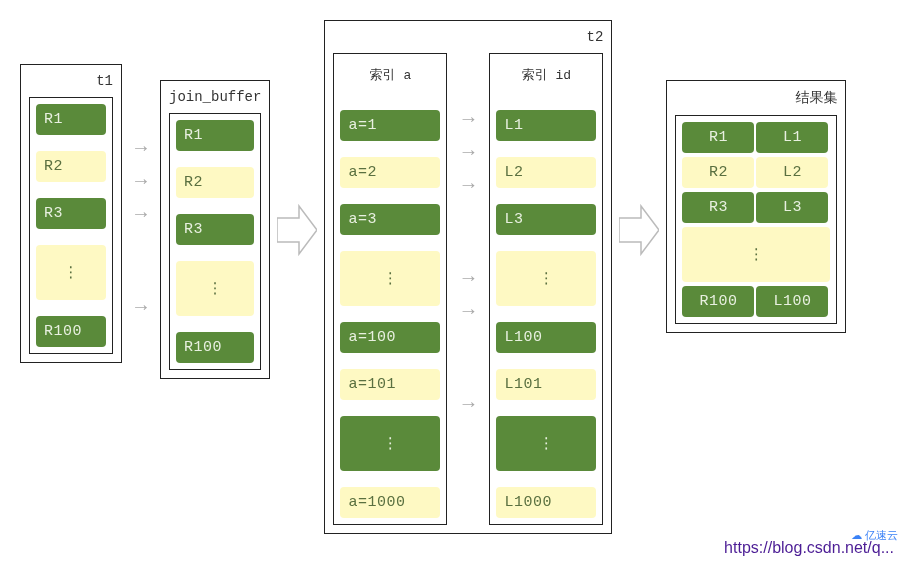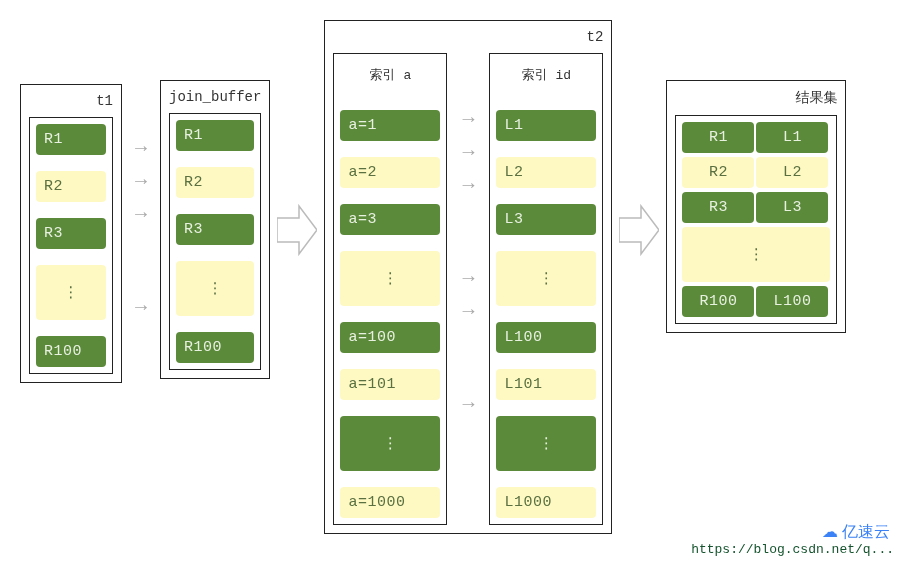"t1" .t1-outer { margin-top: 64px -> 44px }
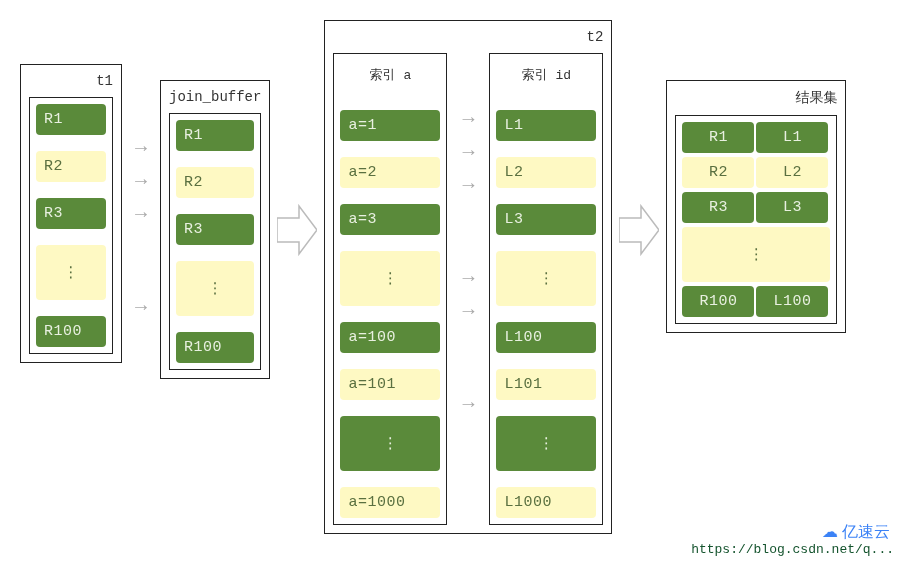"☁ 亿速云" .wm-logo { font-size: 16px -> 11px; right: 14px -> 6px }
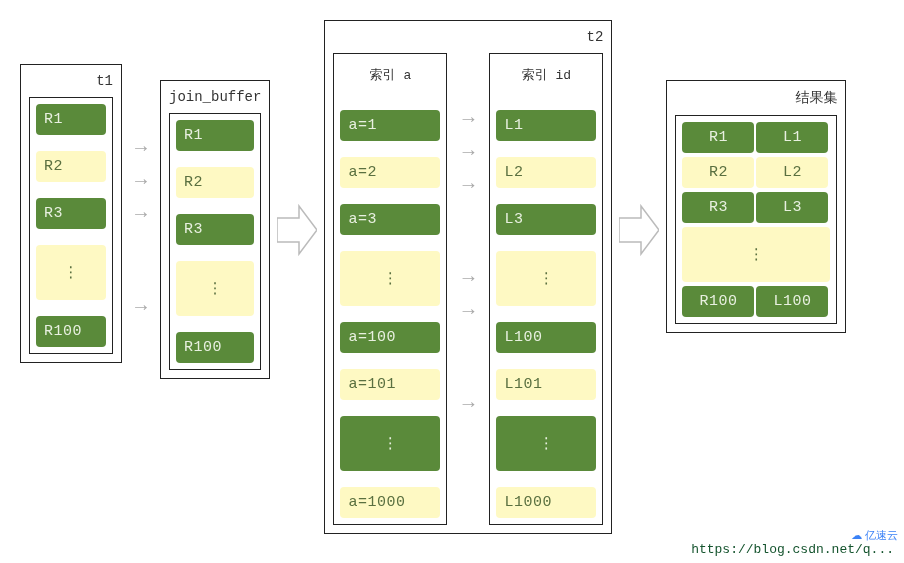"https://blog.csdn.net/q..." .watermark { color: #14532d -> #4c1d95; font-family: Liberation Mono, monospace -> Liberation Sans, sans-serif; font-size: 13px -> 16px }
